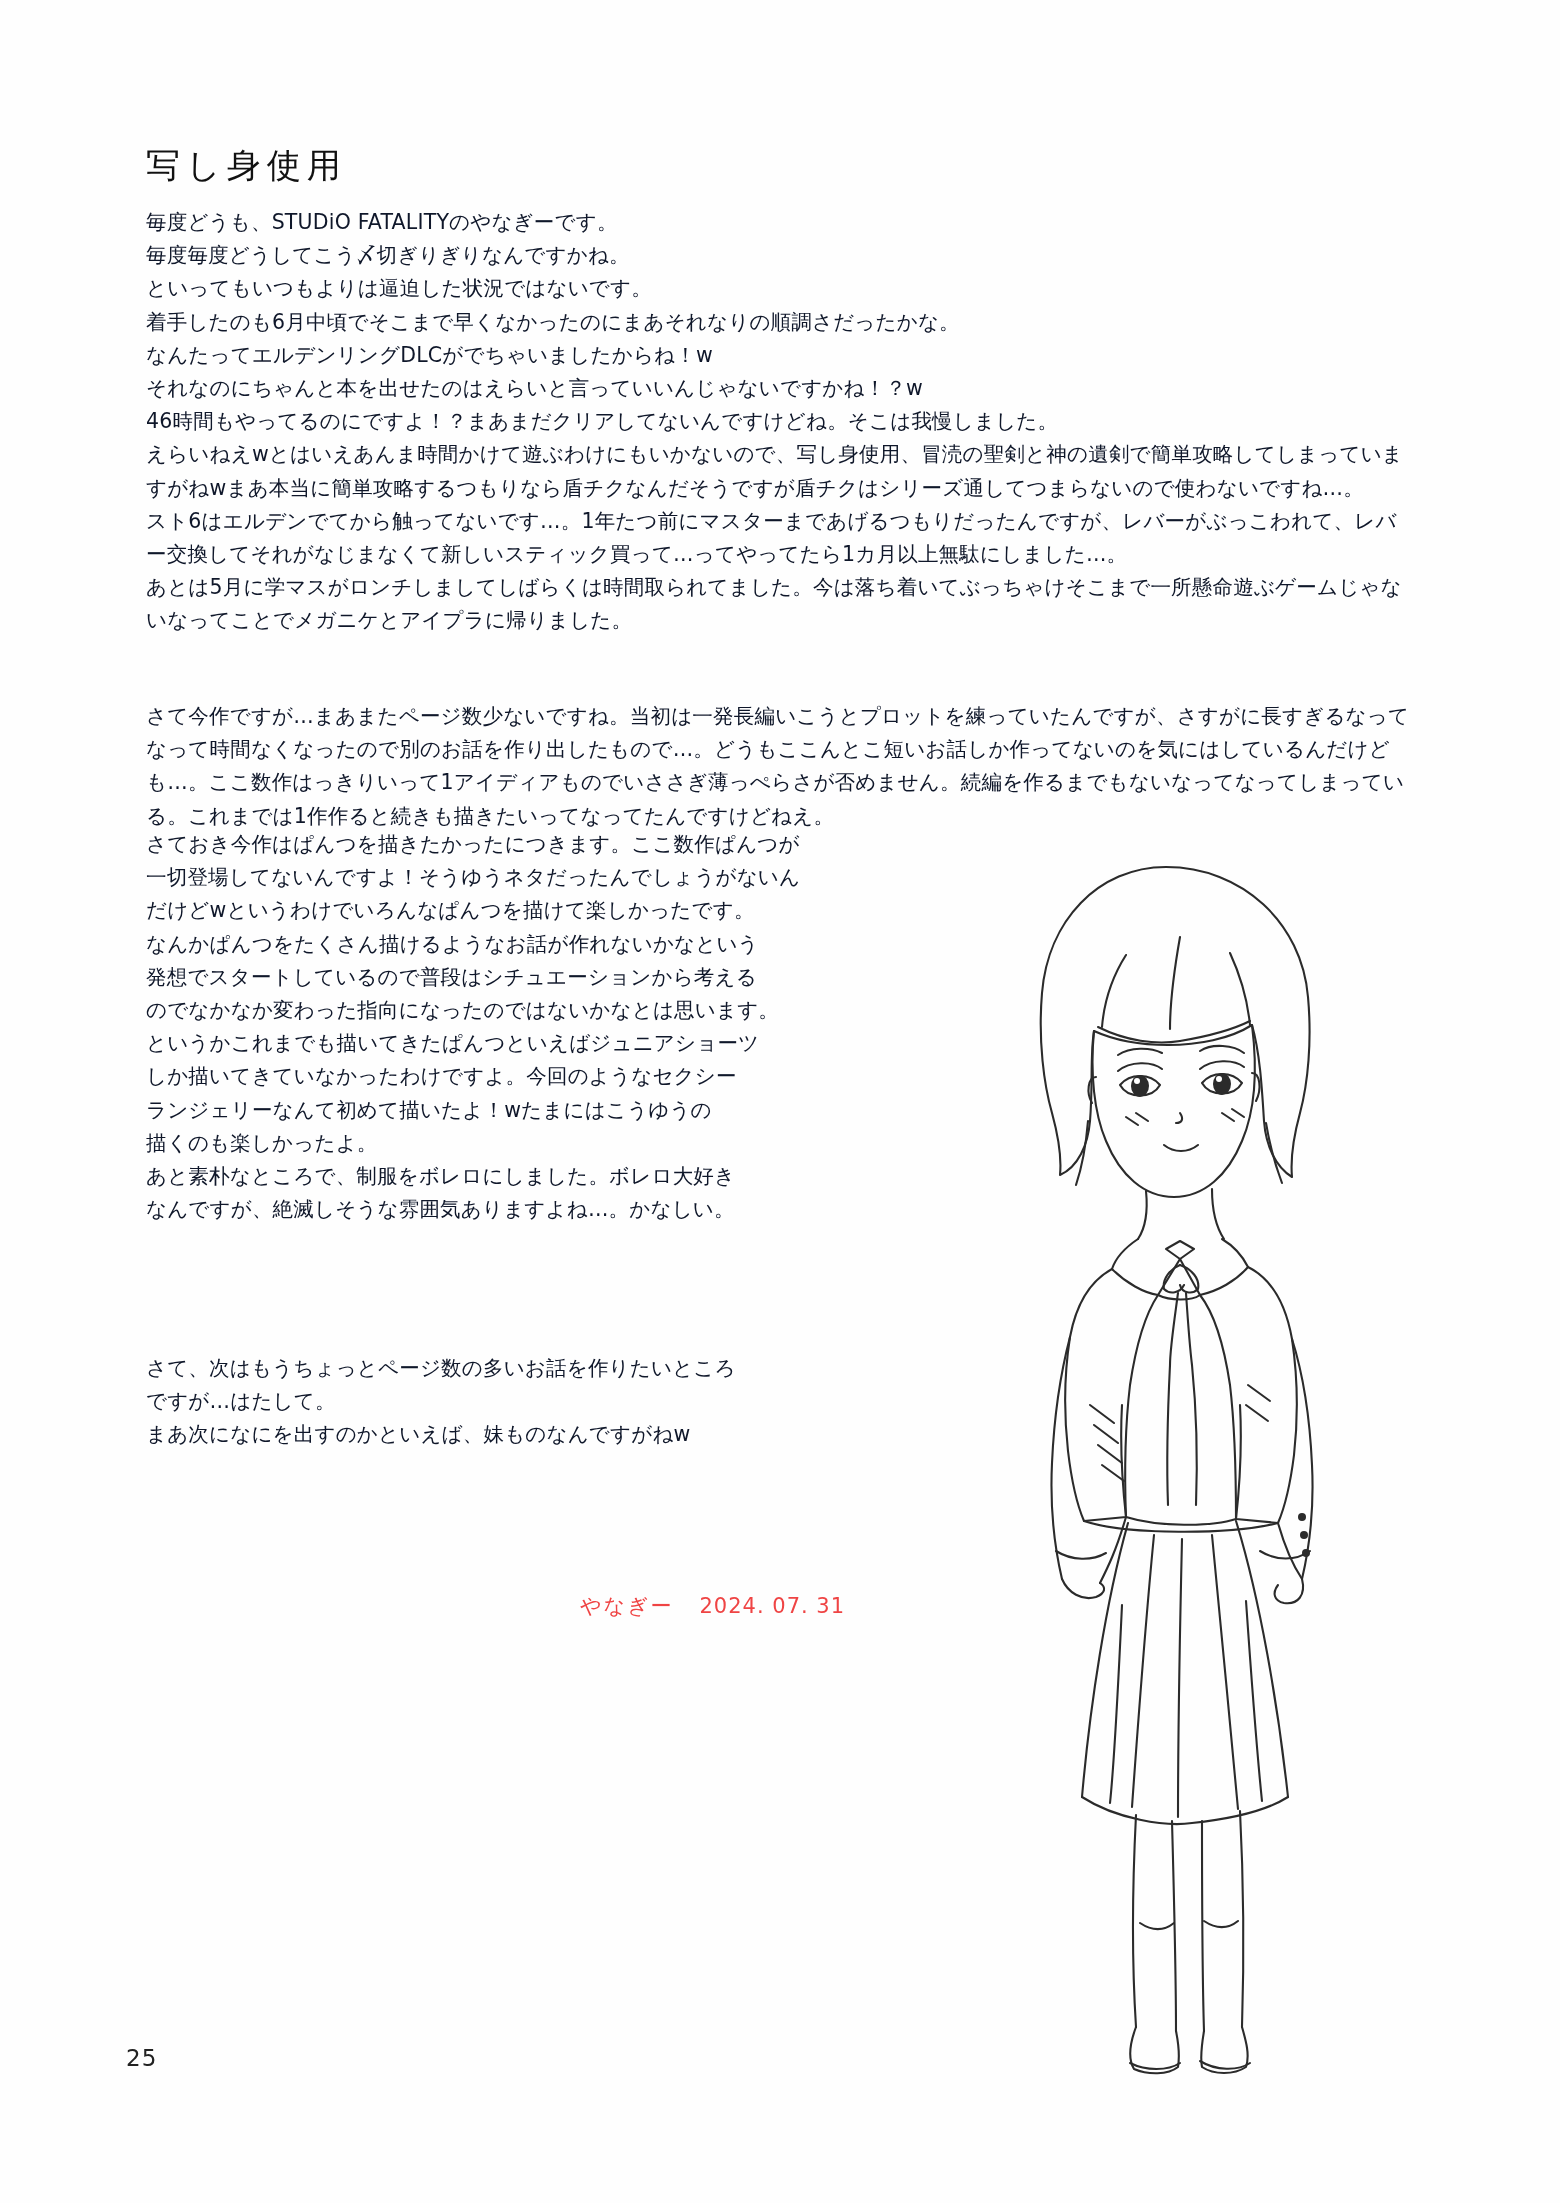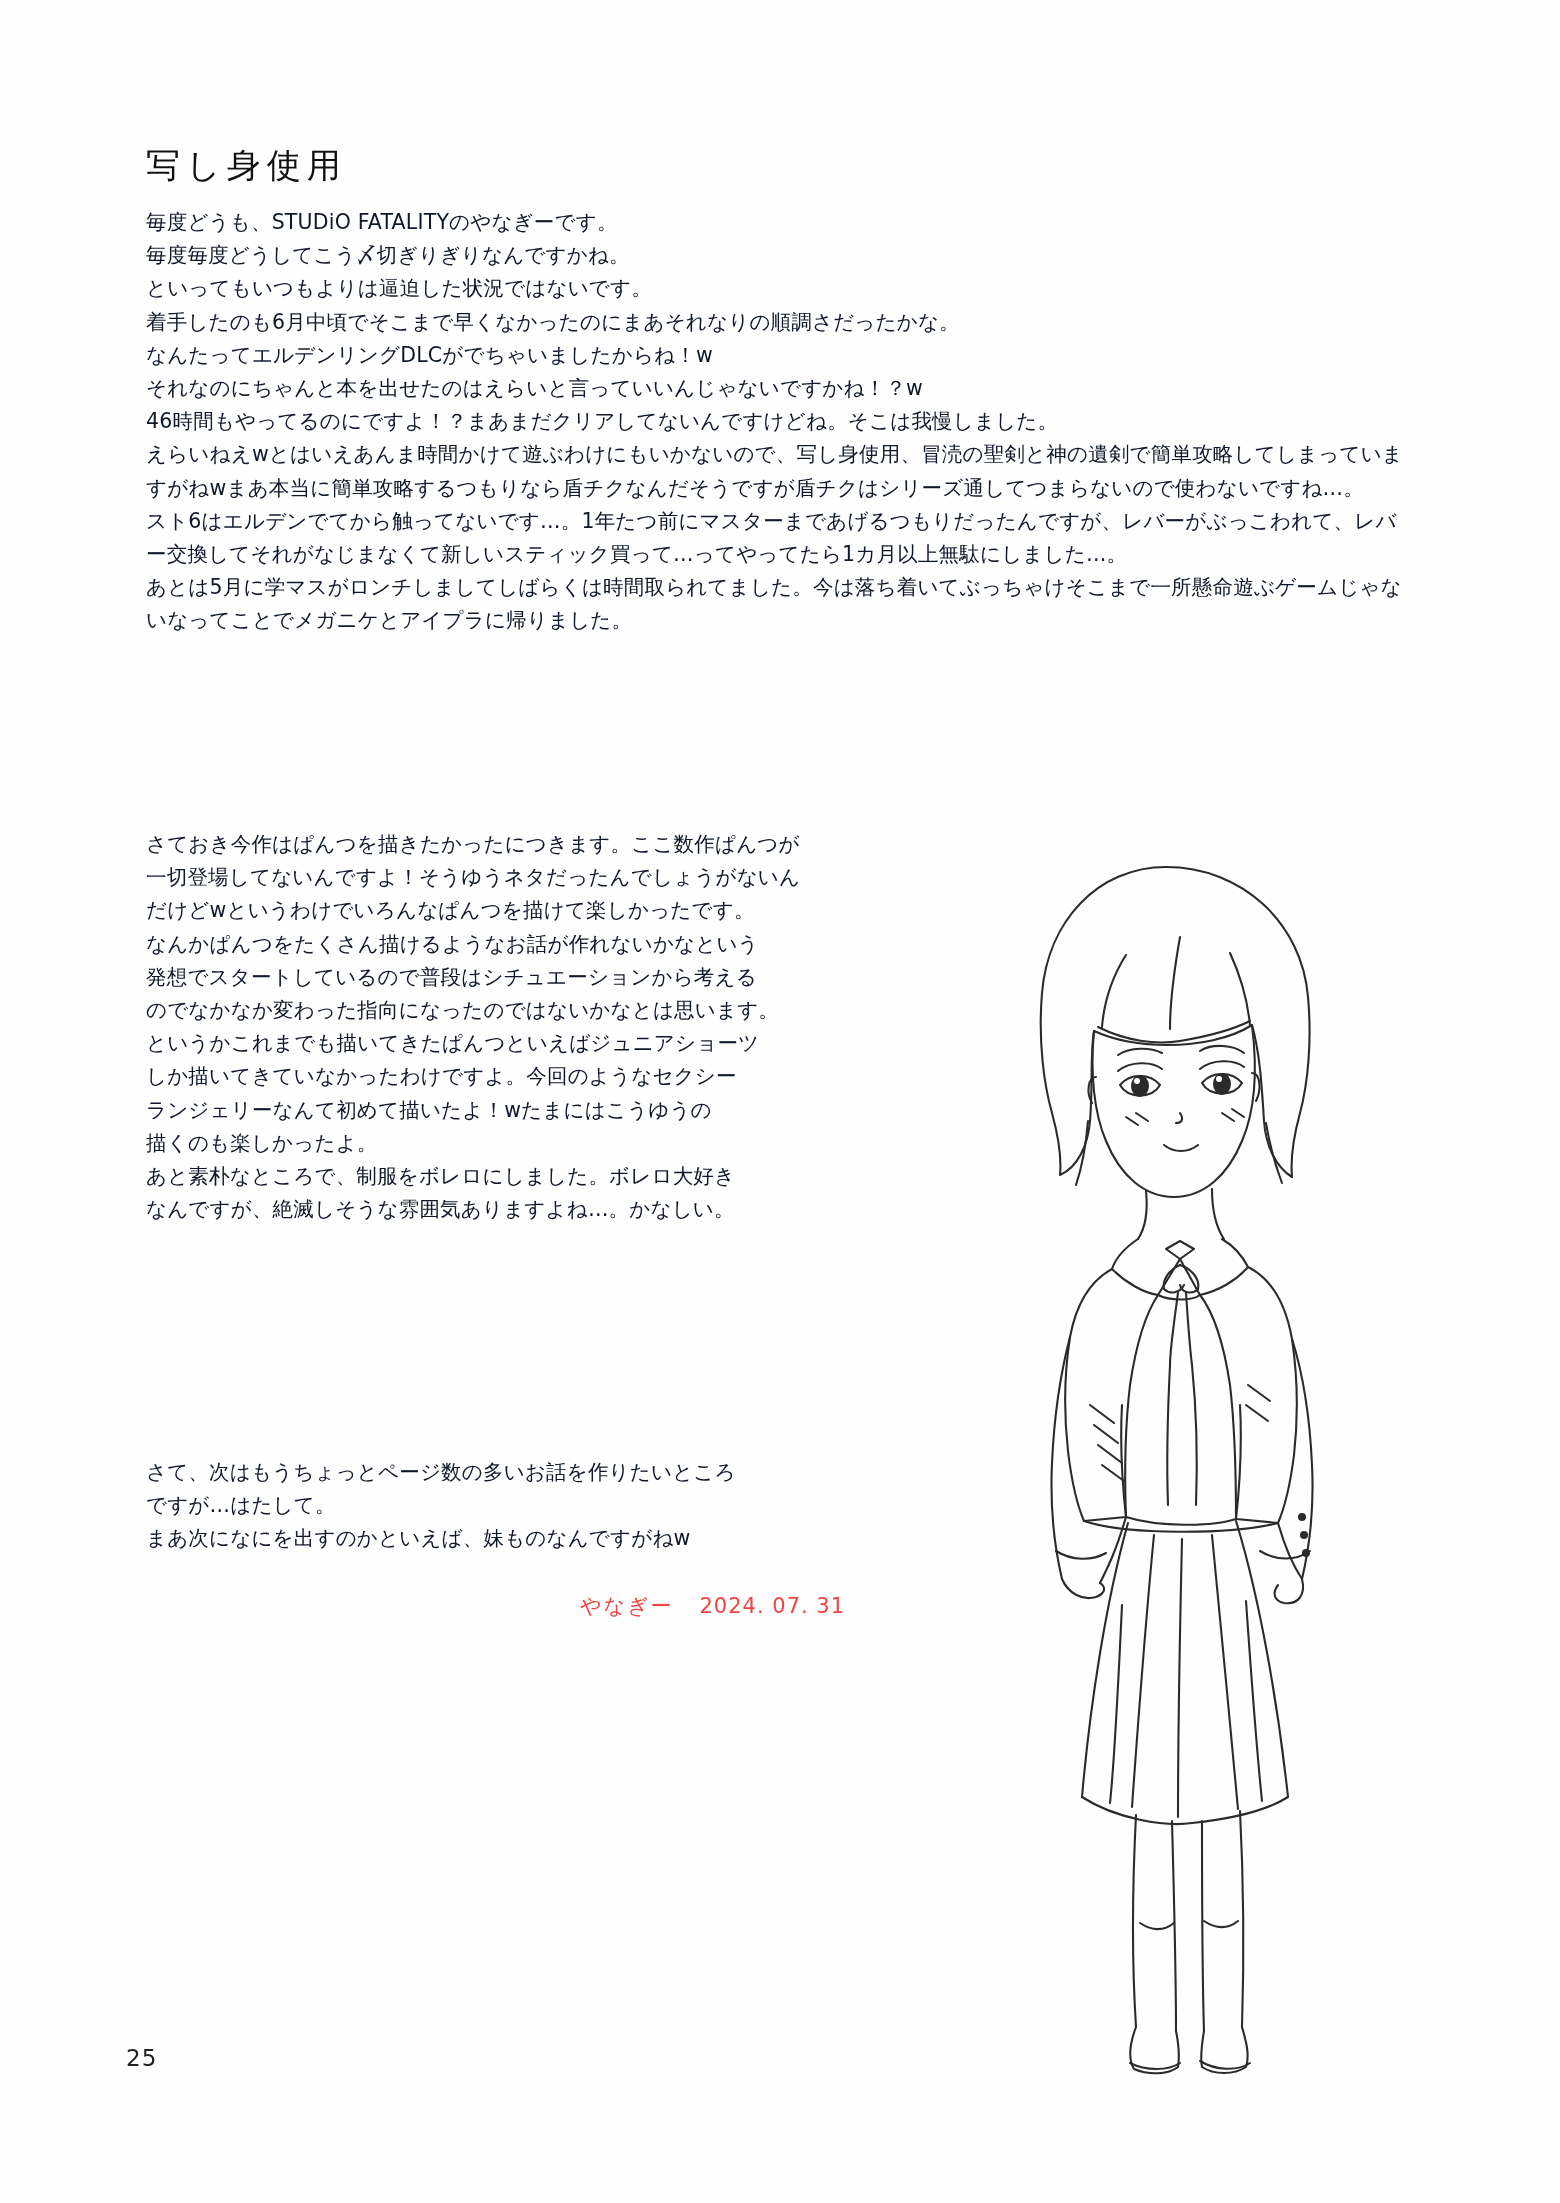"さて今作ですが…まあまたページ数少ないですね。当初は一発長編いこうとプロットを練" div.block { html: none -> <div>さて今作ですが…まあまたページ数少ないですね。当初は一発長編いこうとプロットを練っていたんですが、さすがに長すぎるなってなって時間なくなったので別のお話を作り出したもので…。どうもここんとこ短いお話しか作ってないのを気にはしているんだけども…。ここ数作はっきりいって1アイディアものでいささぎ薄っぺらさが否めません。続編を作るまでもないなってなってしまっている。これまでは1作作ると続きも描きたいってなってたんですけどねえ。</div> }
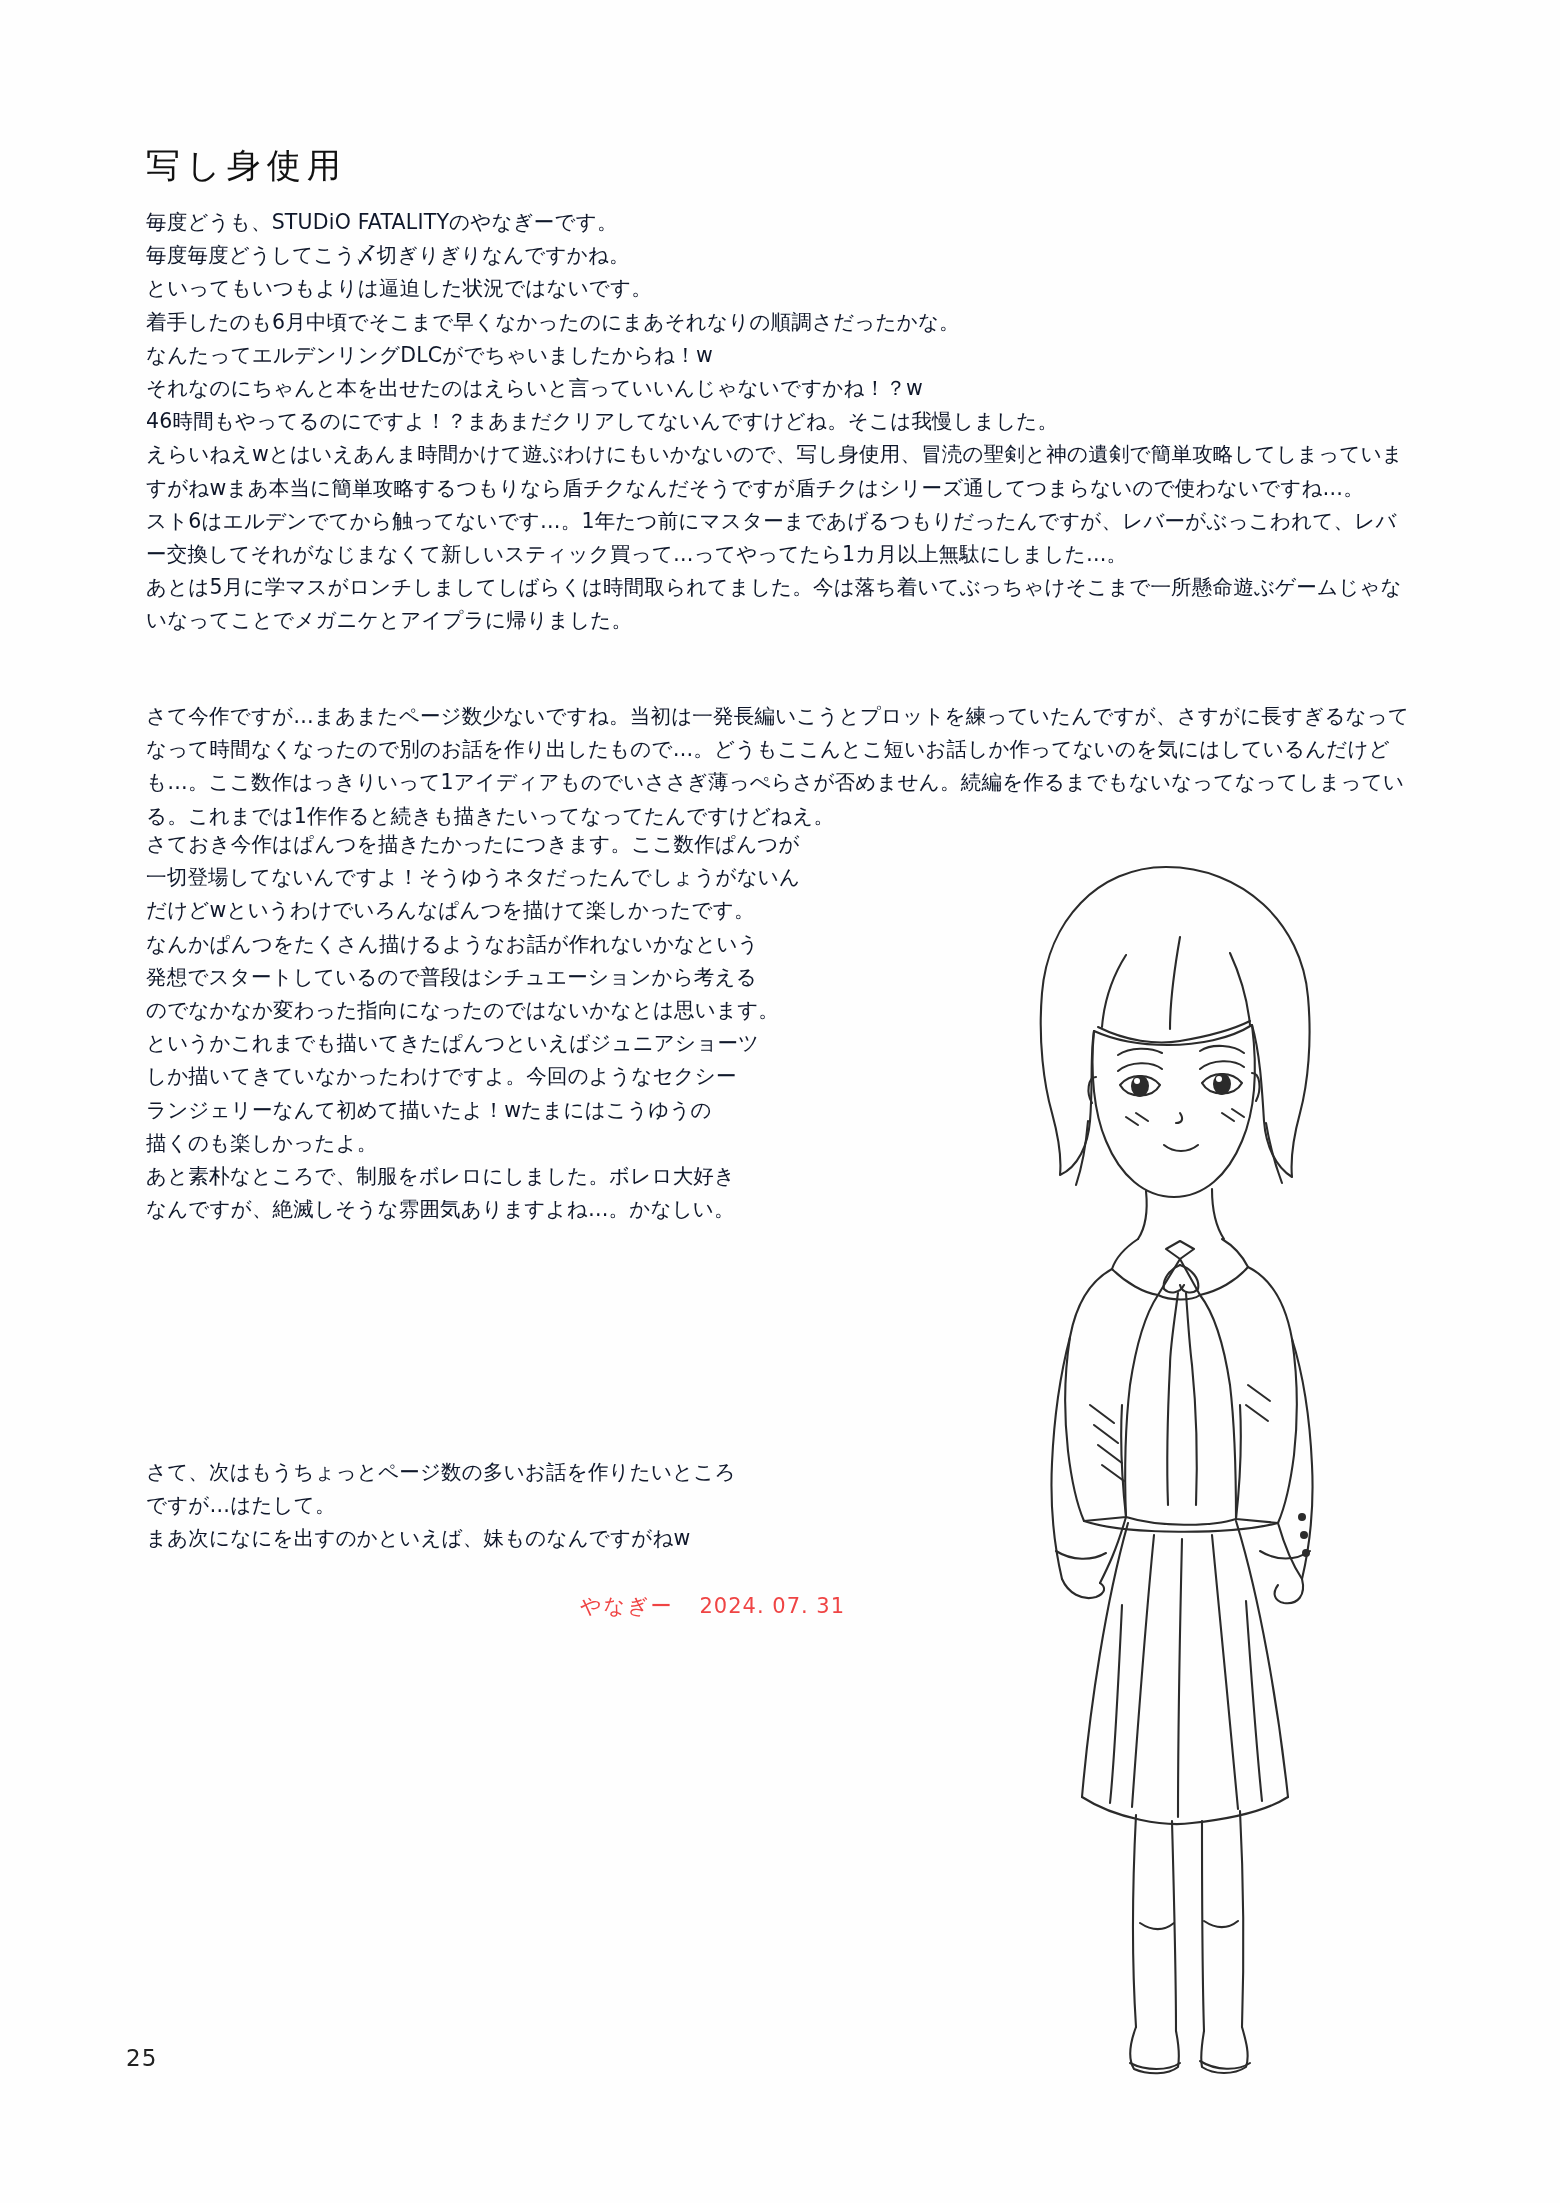"さて、次はもうちょっとページ数の多いお話を作りたいところ" .block-5 { top: 1456px -> 1352px }
